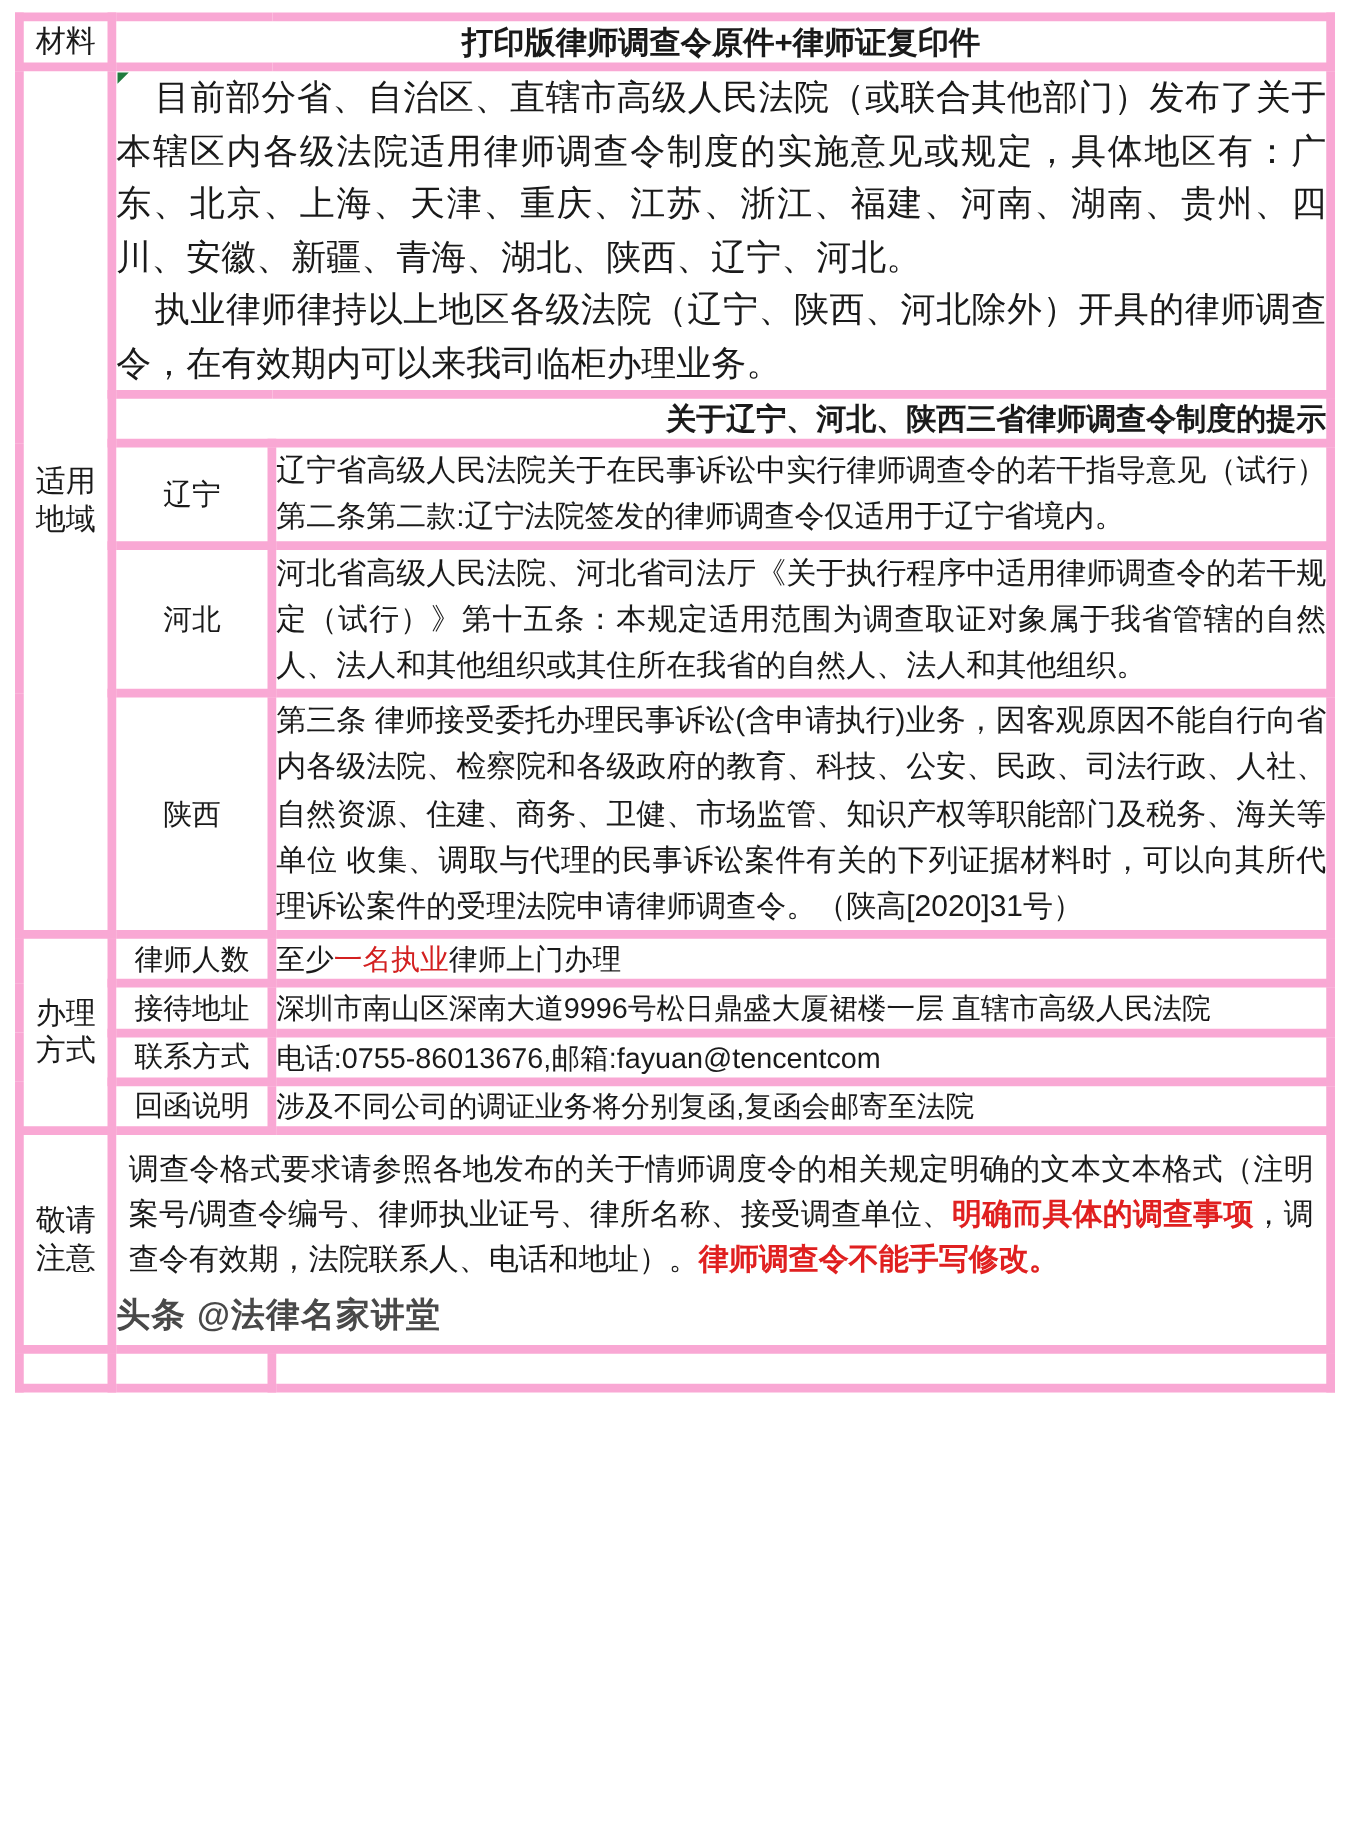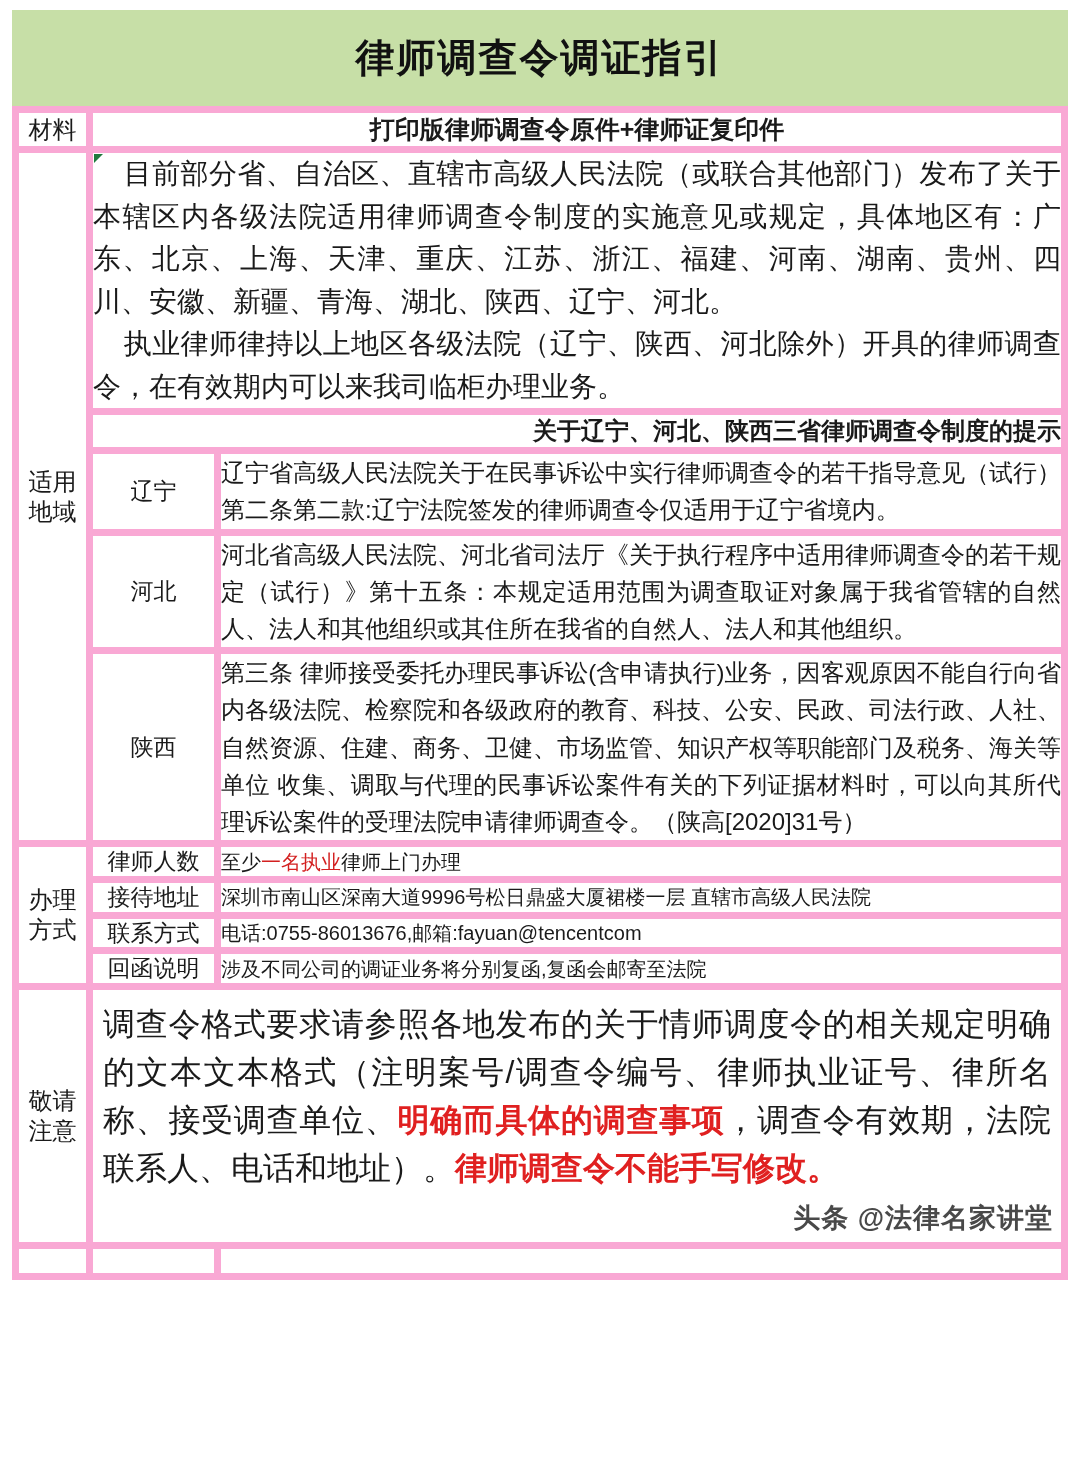"律师调查令调证指引" div.banner { html: <div> <div>律师调查令调证指引</div> </div> -> none }
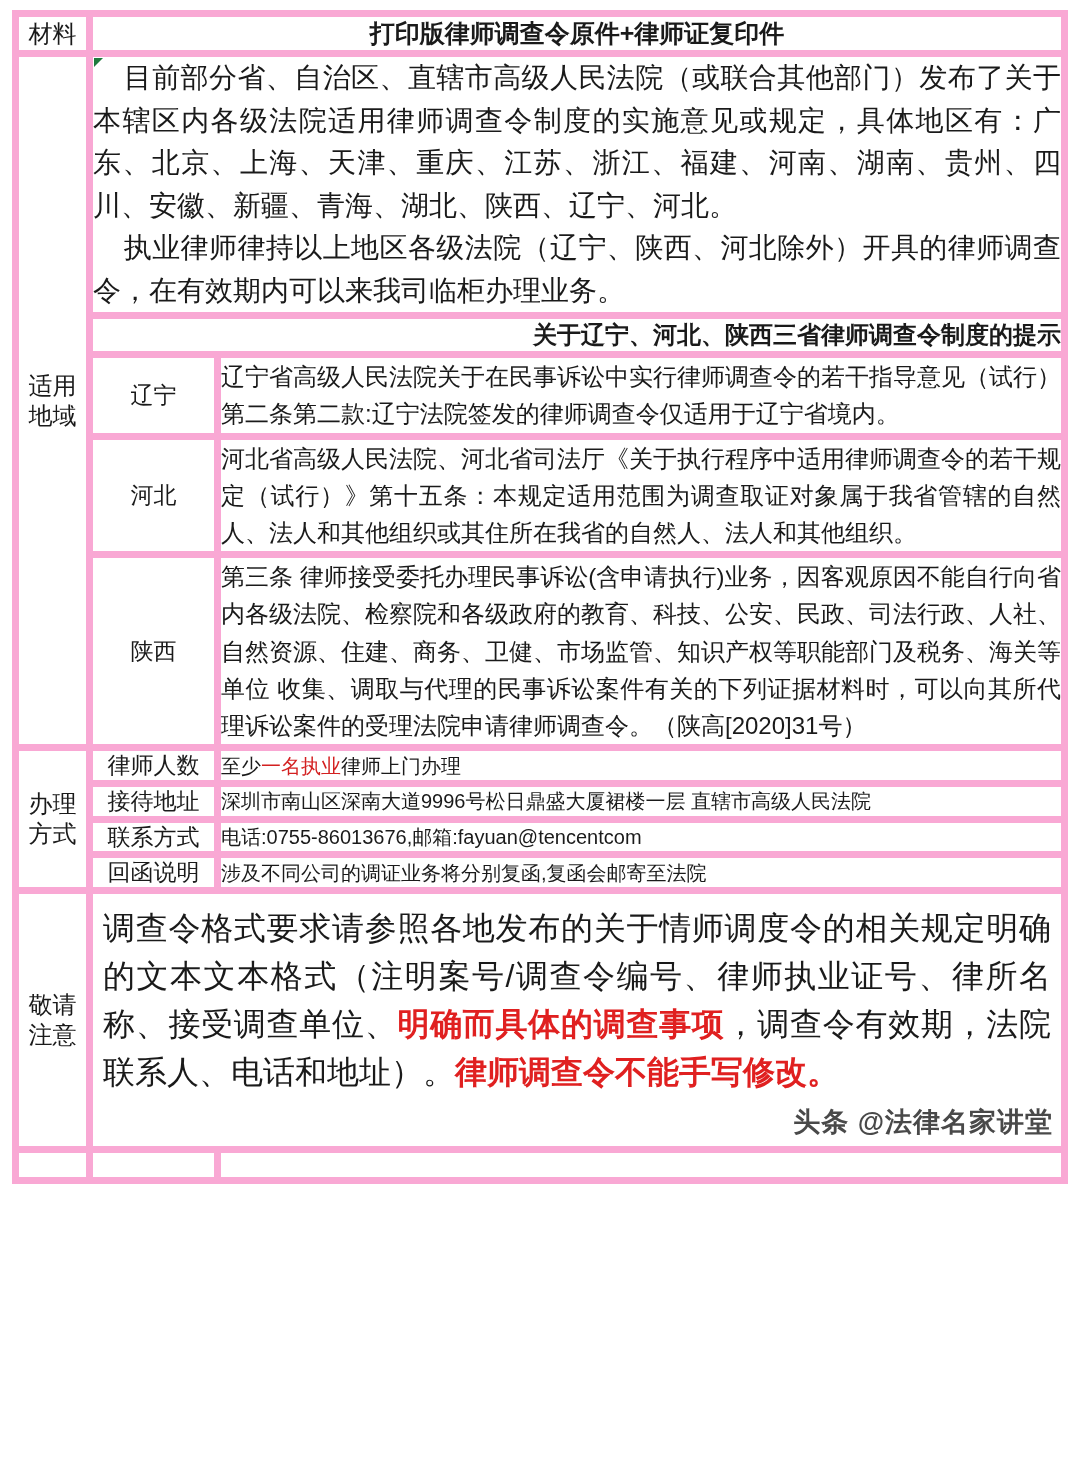"至少一名执业律师上门办理" .simple-row { font-size: 20px -> 23px }
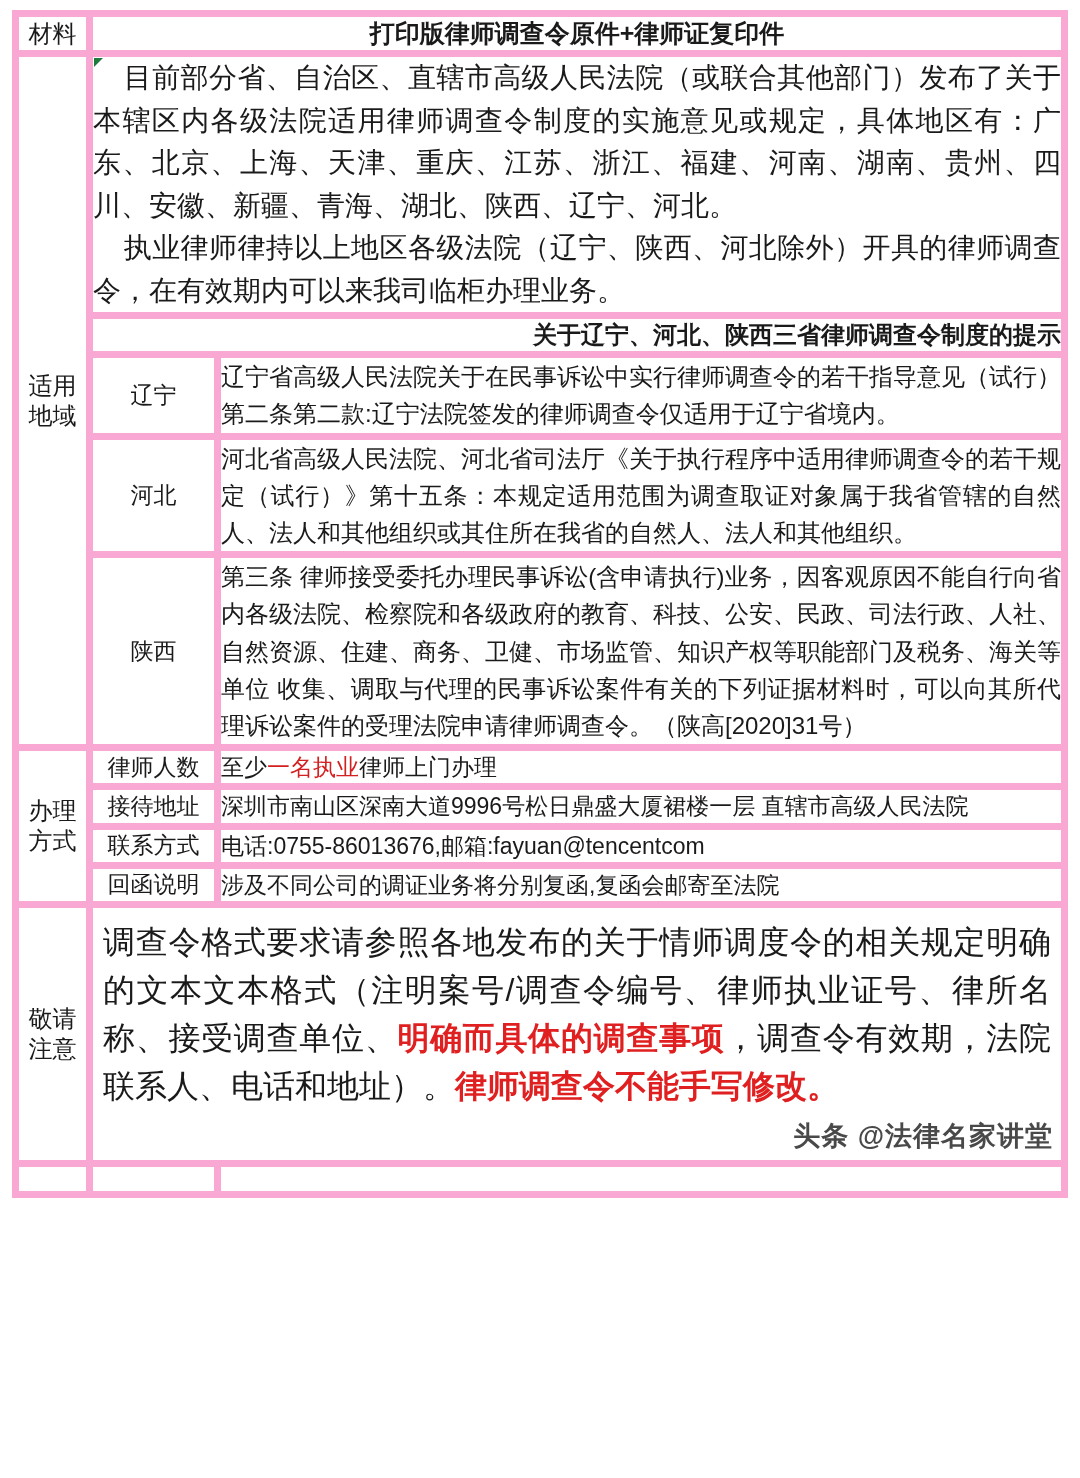"调查令格式要求请参照各地发布的关于情师调度令的相关规定明确的文本文本格式（注明案" .notice { font-size: 32px -> 24px }
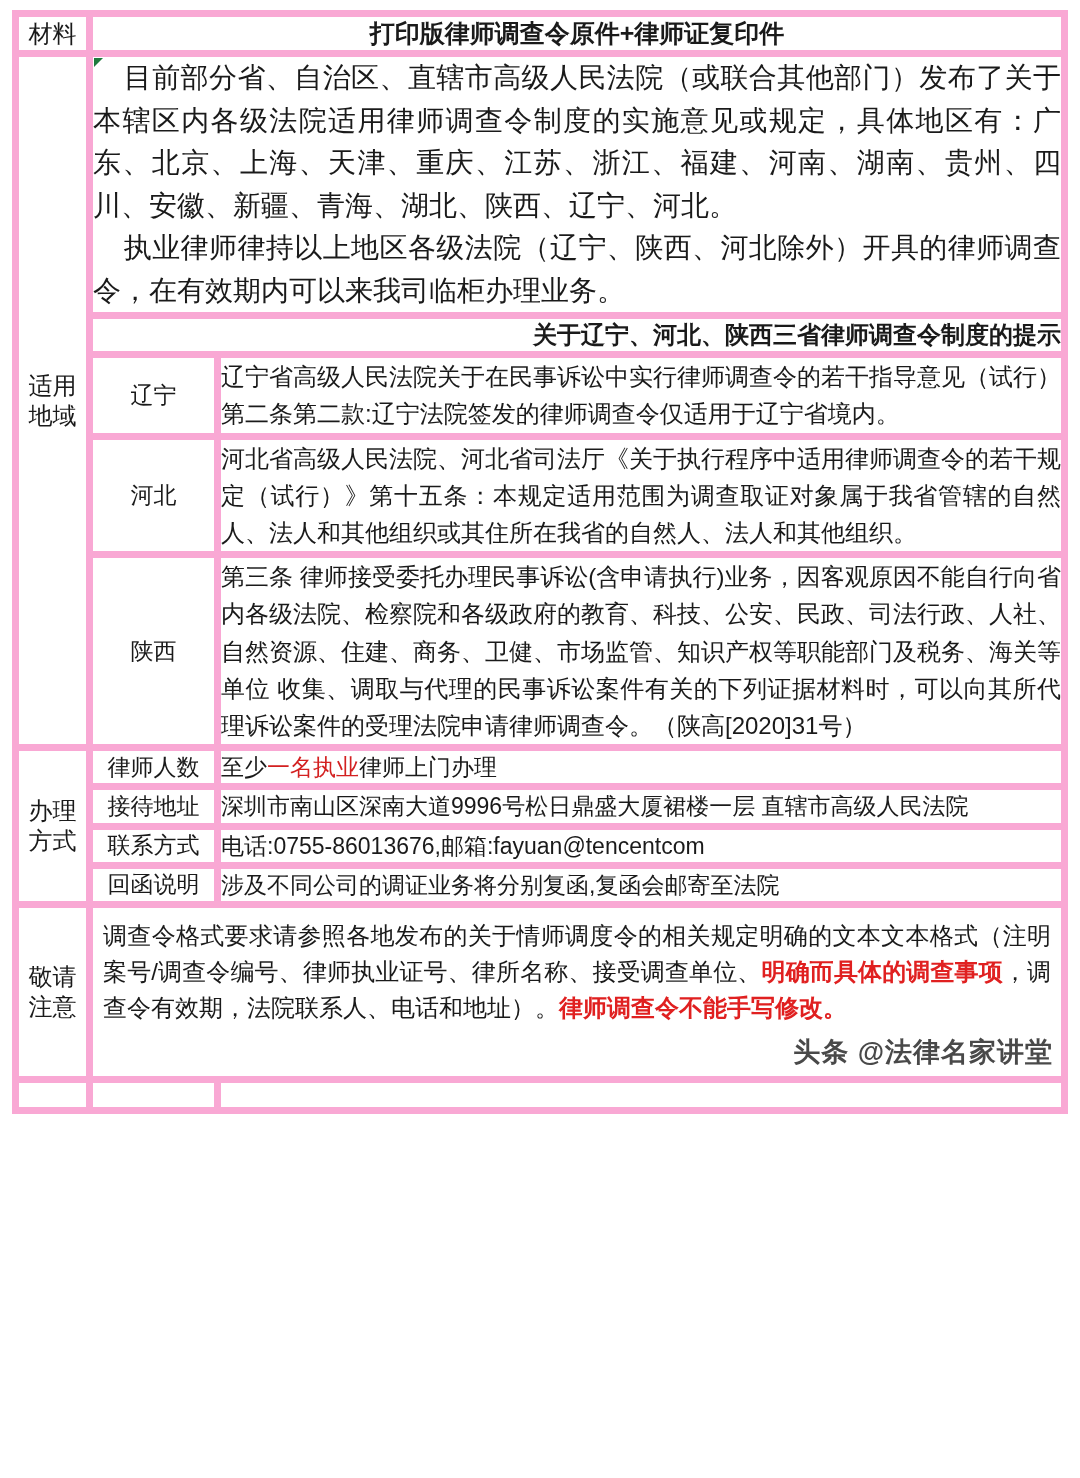"头条 @法律名家讲堂" .watermark { text-align: right -> left }
